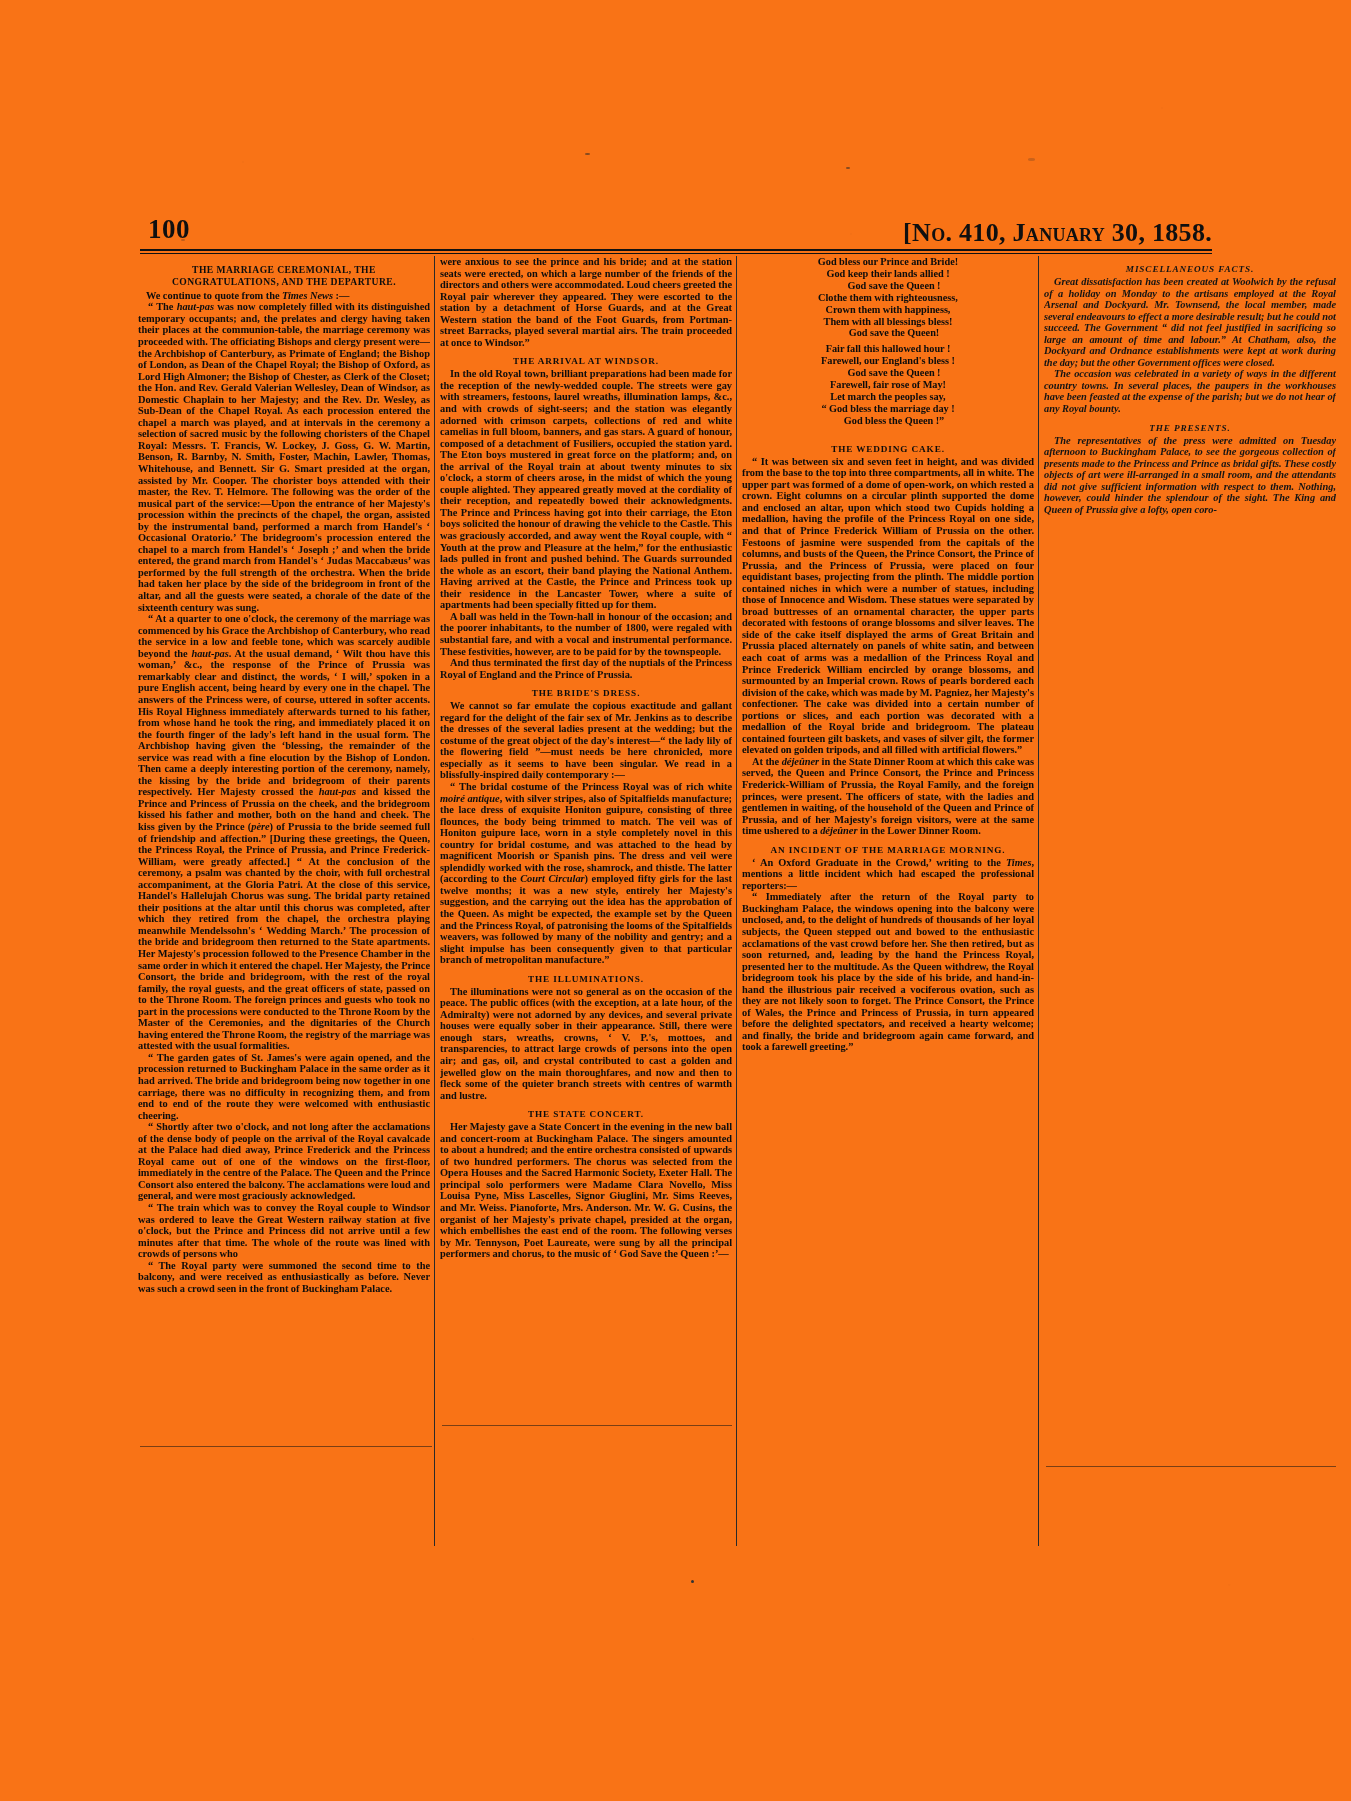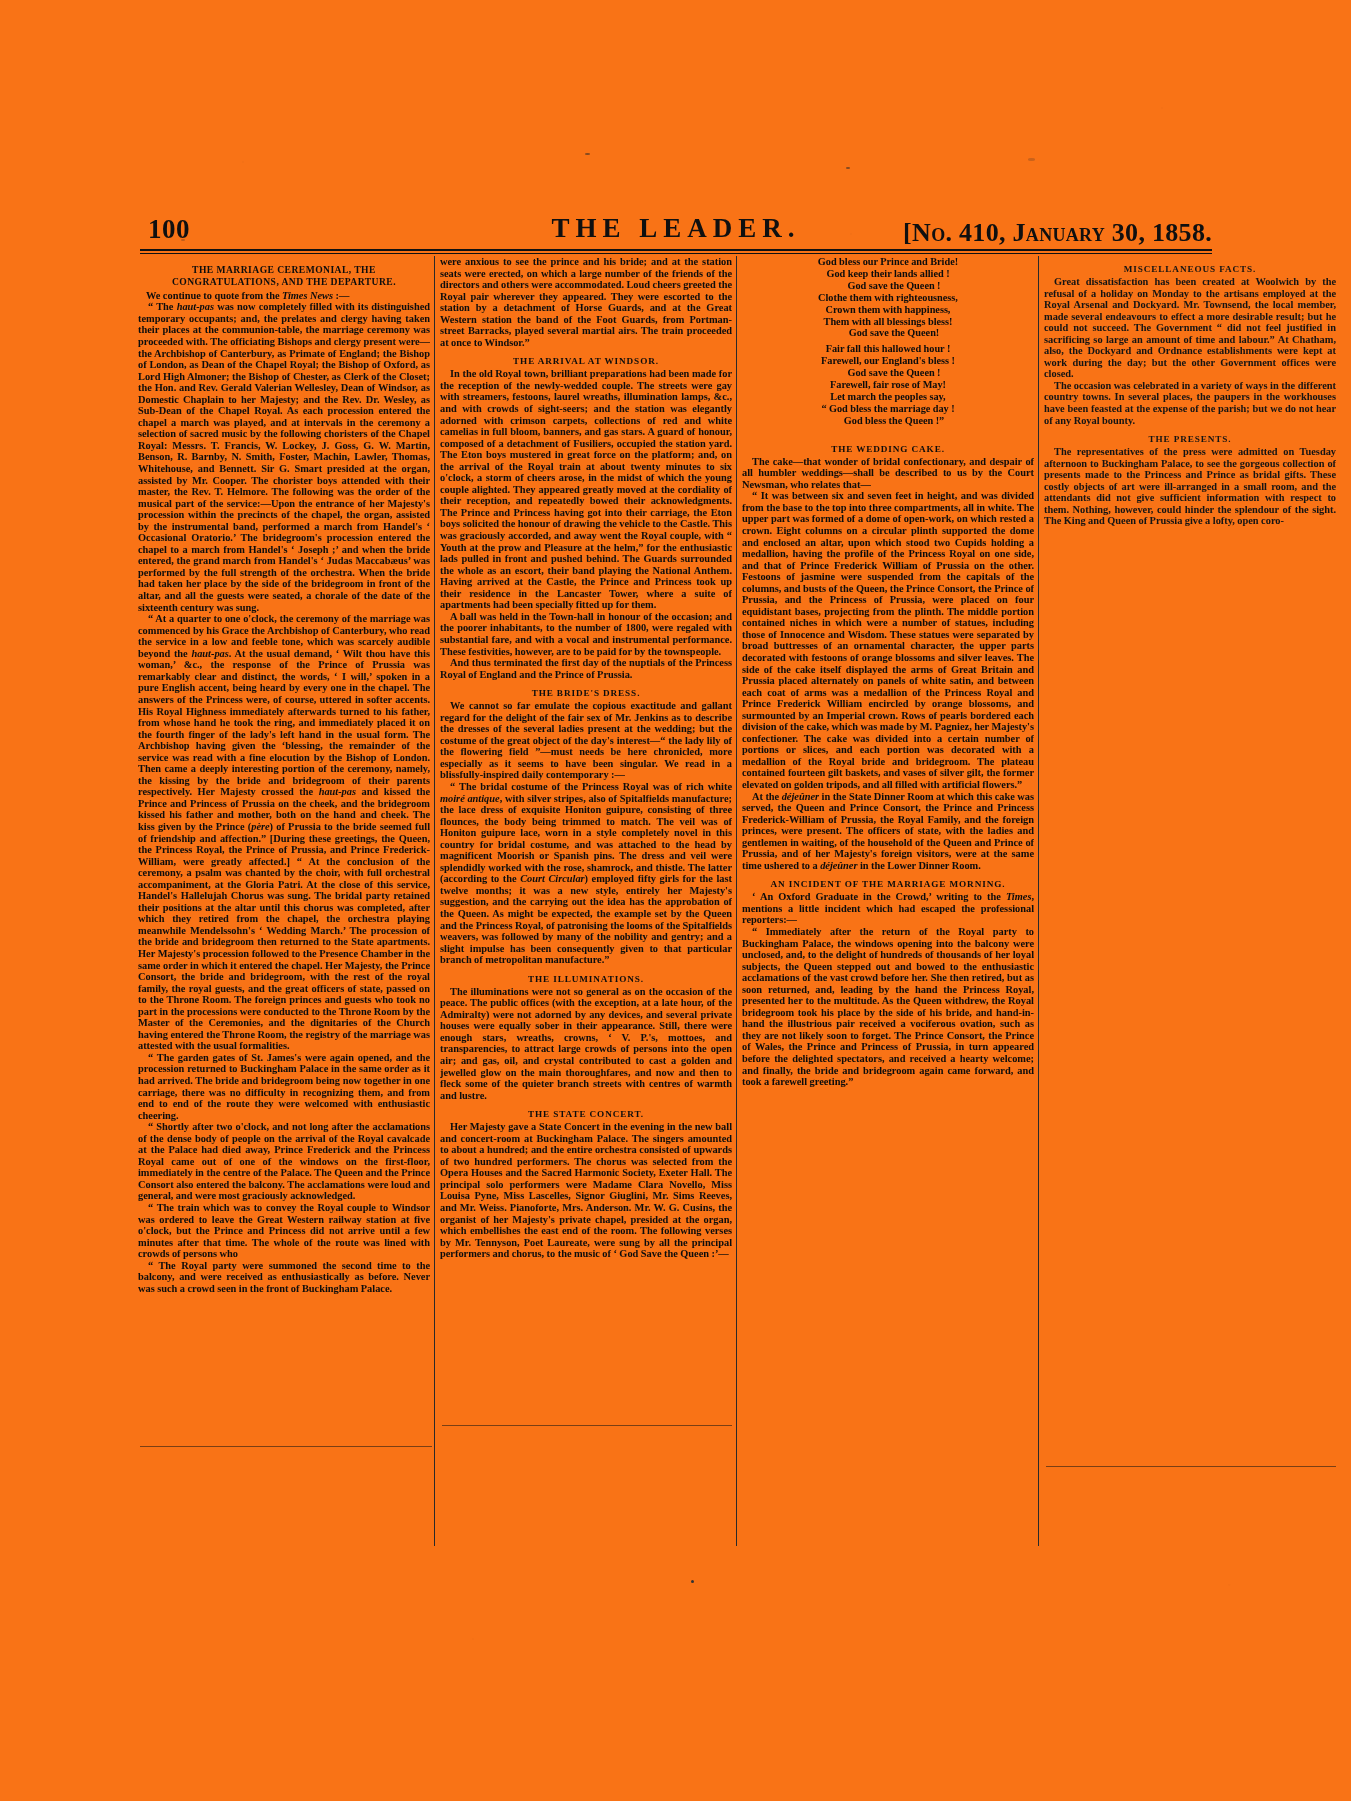"THE LEADER." div { html: <div>THE LEADER.</div> -> none }
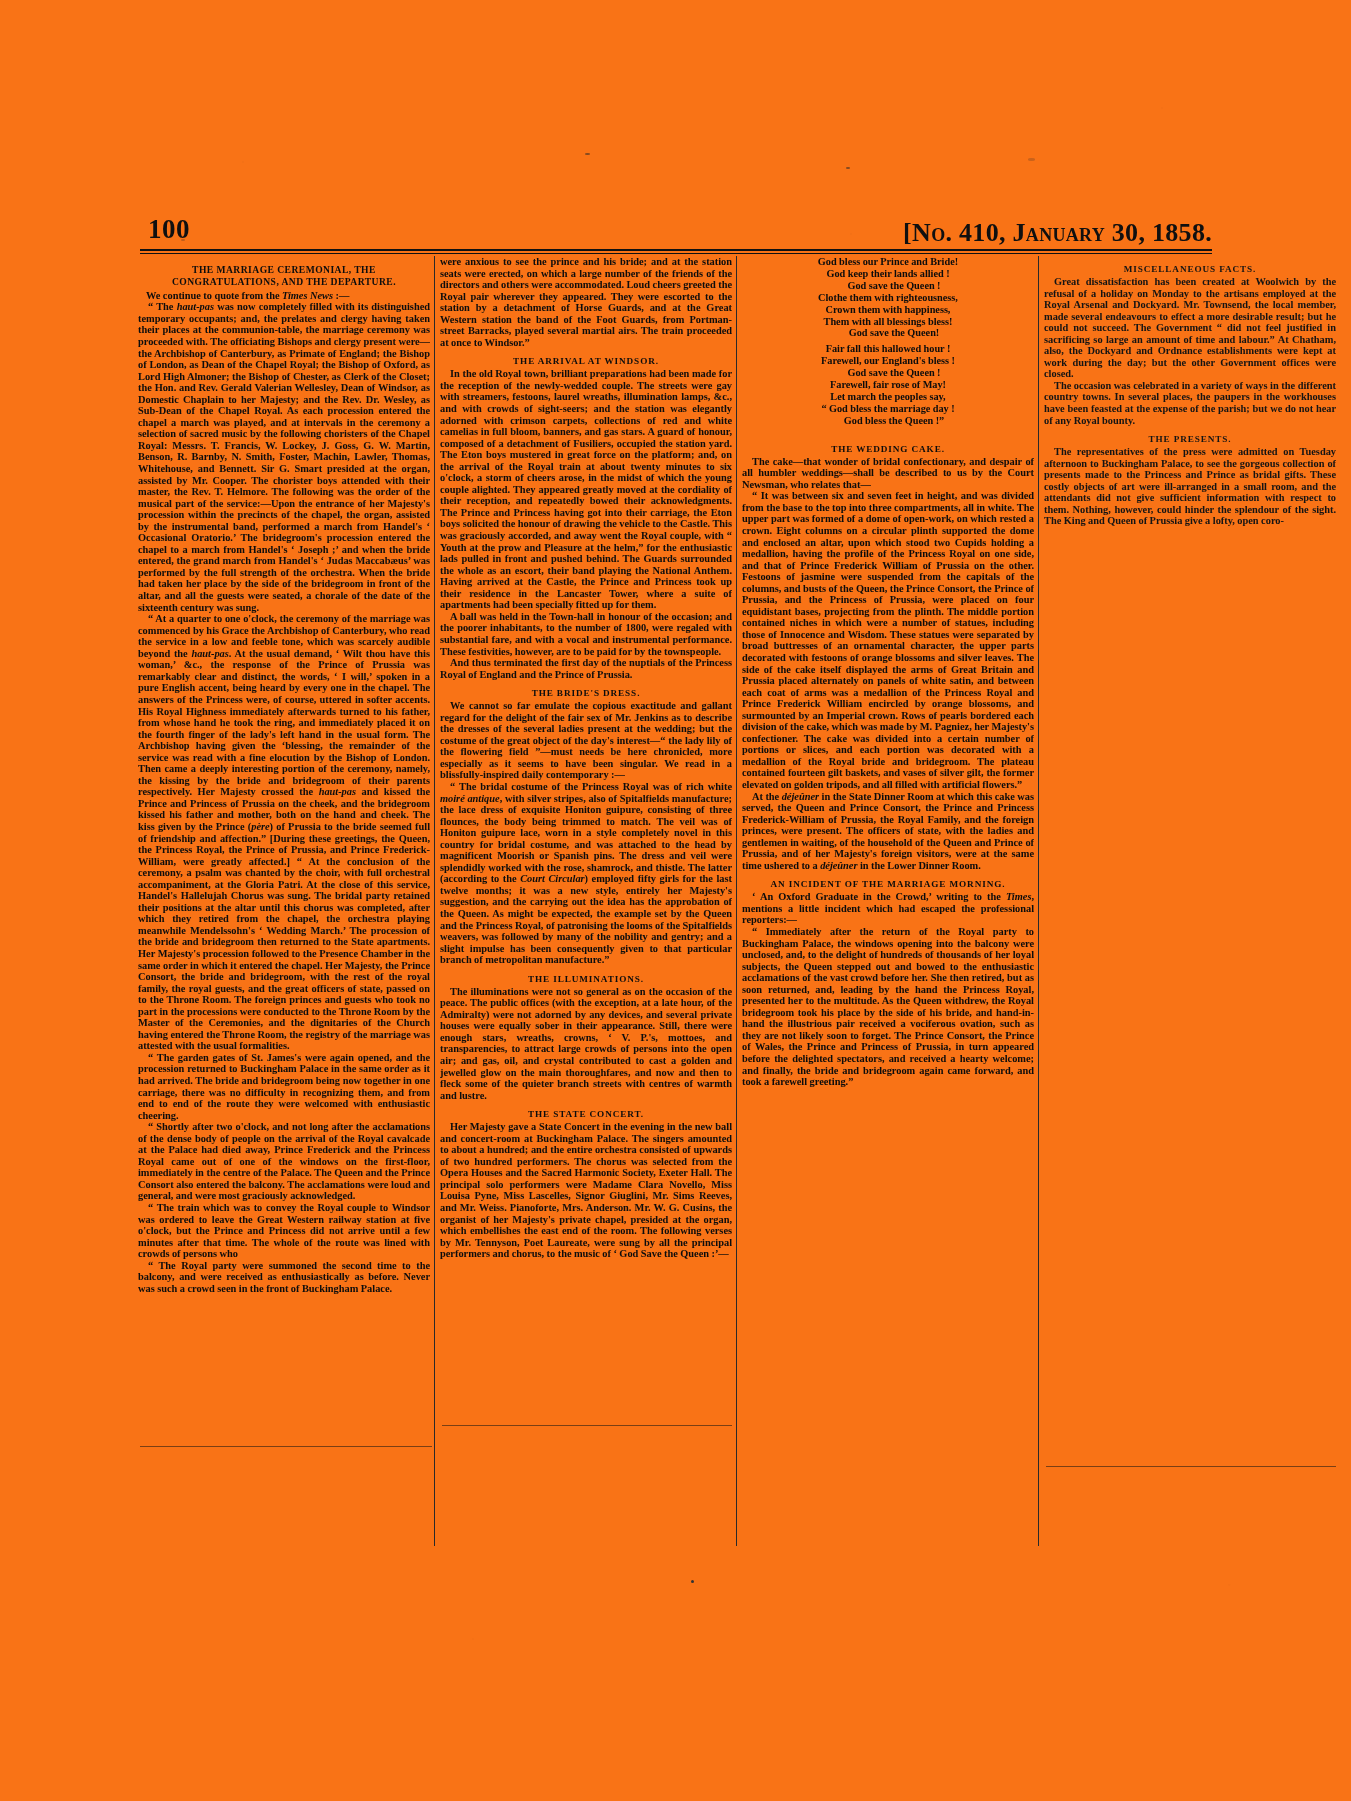"MISCELLANEOUS FACTS." #col4 { font-style: none -> italic }
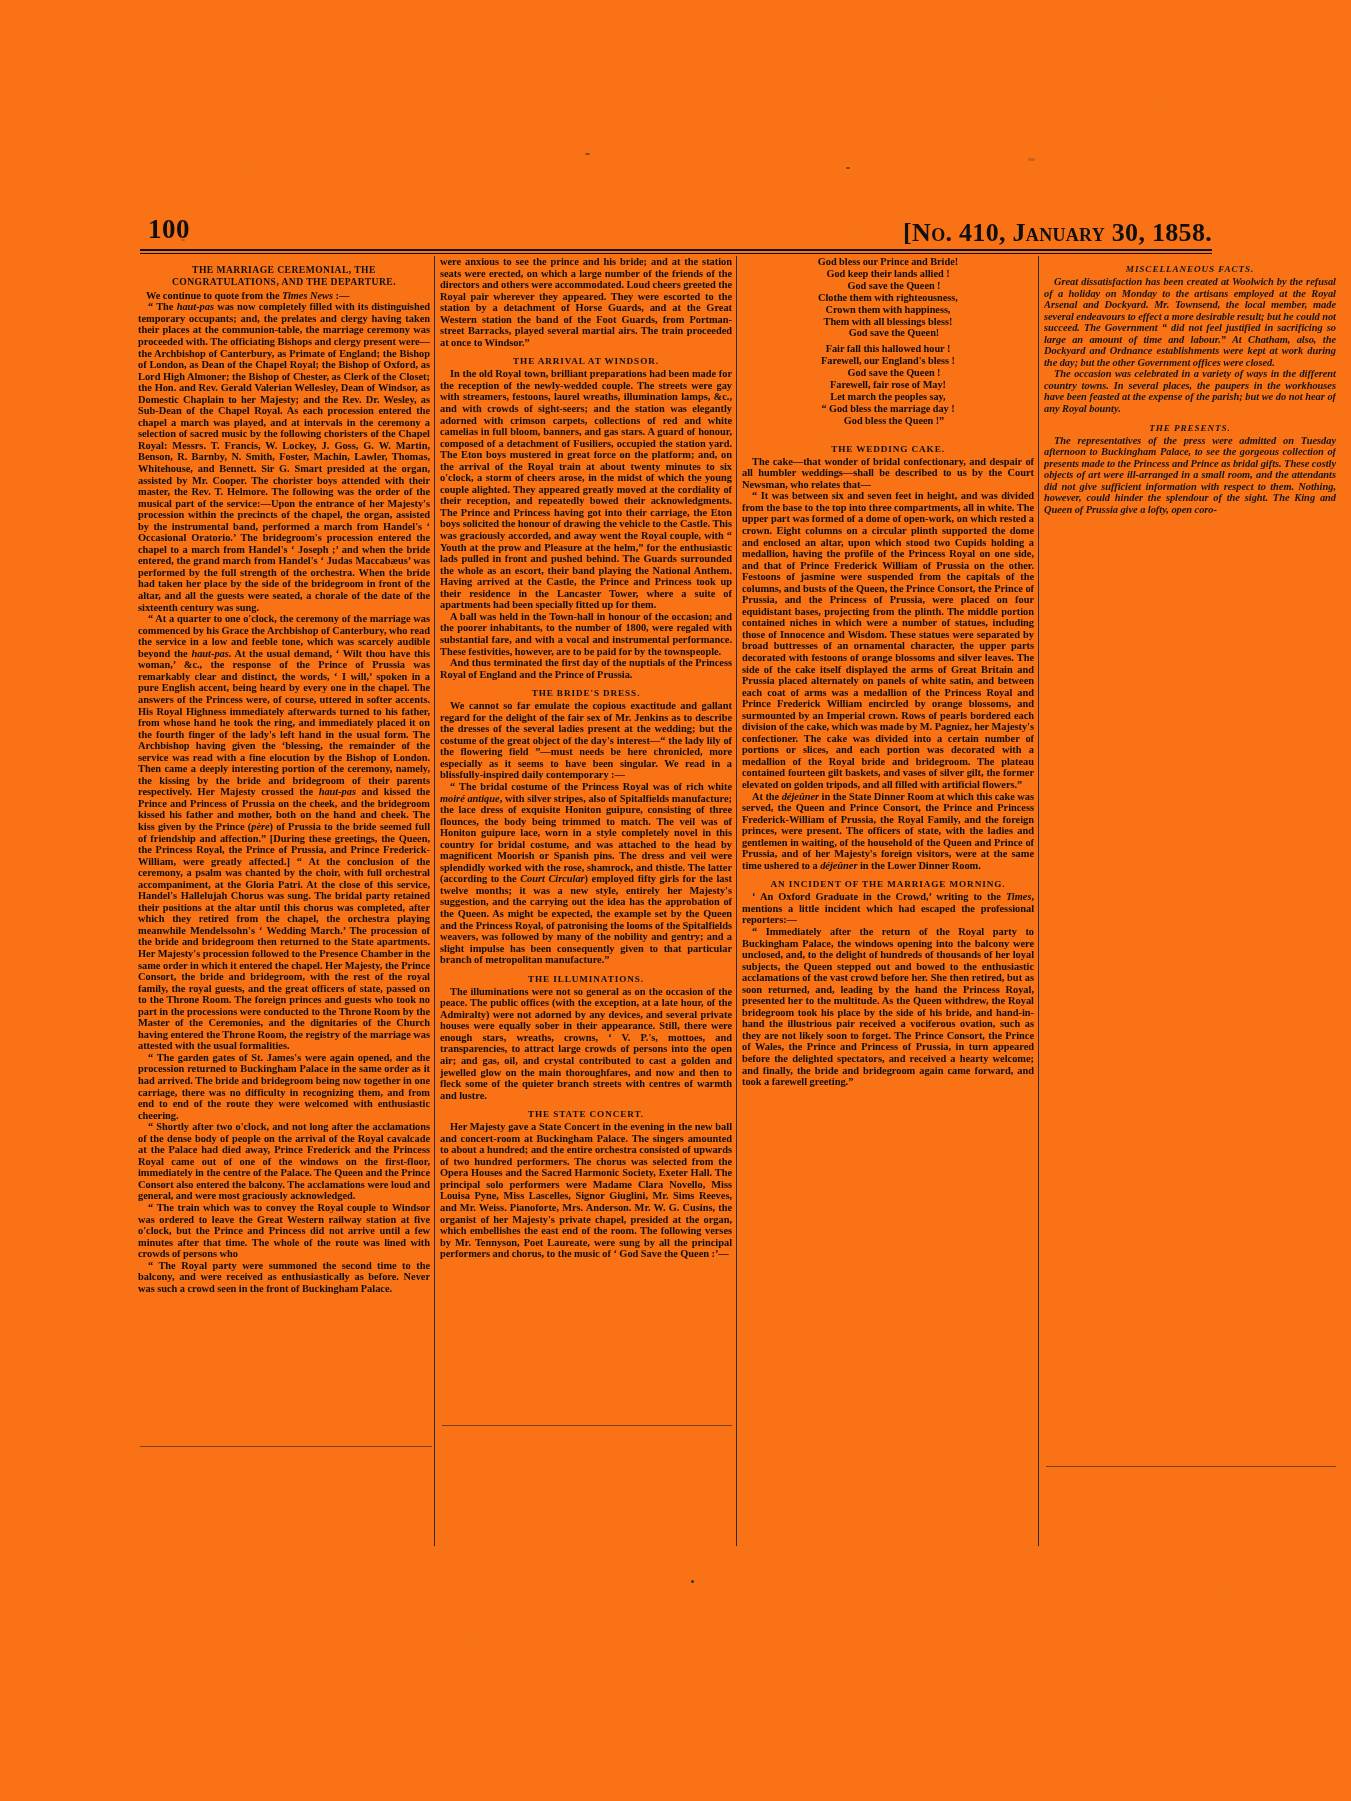"The cake—that wonder of bridal" p.para { html: <p>The cake—that wonder of bridal confectionary, and despair of all humbler weddings—shall be described to us by the Court Newsman, who relates that—</p> -> none }
